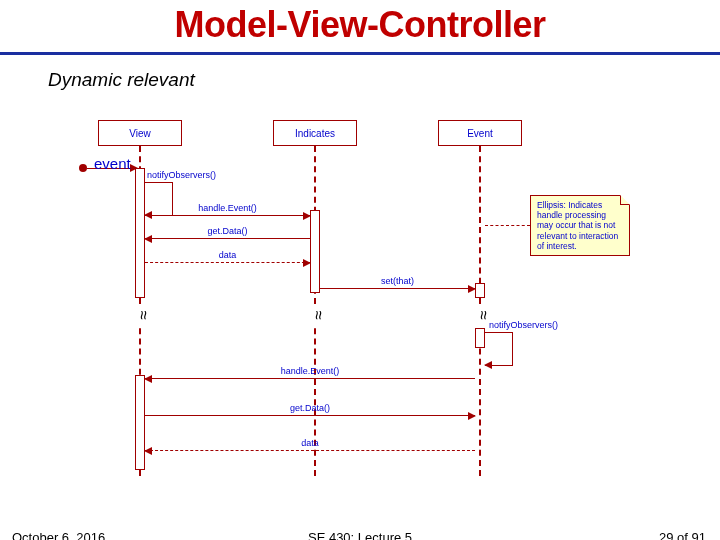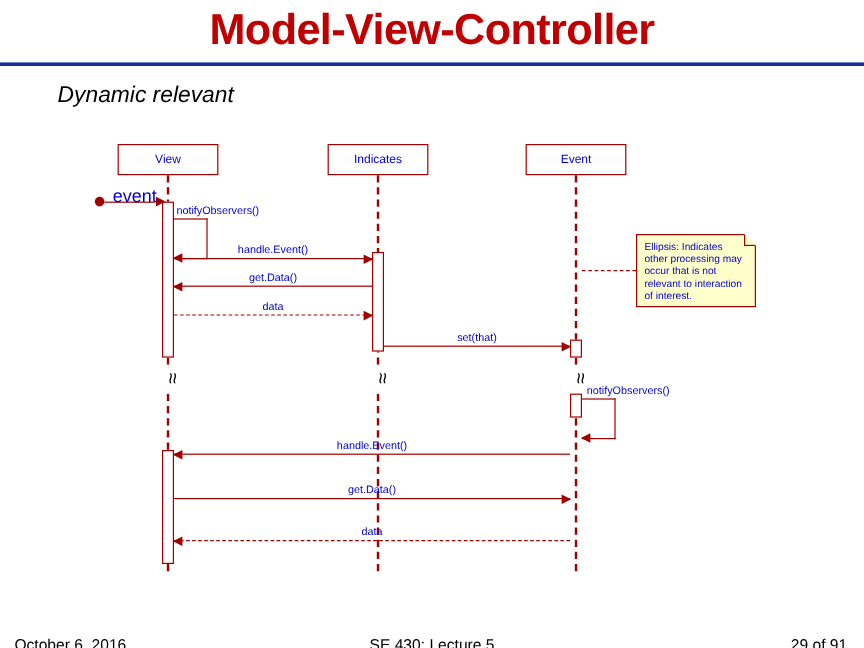"Ellipsis: Indicates other processing may" span { text: other -> handle }
